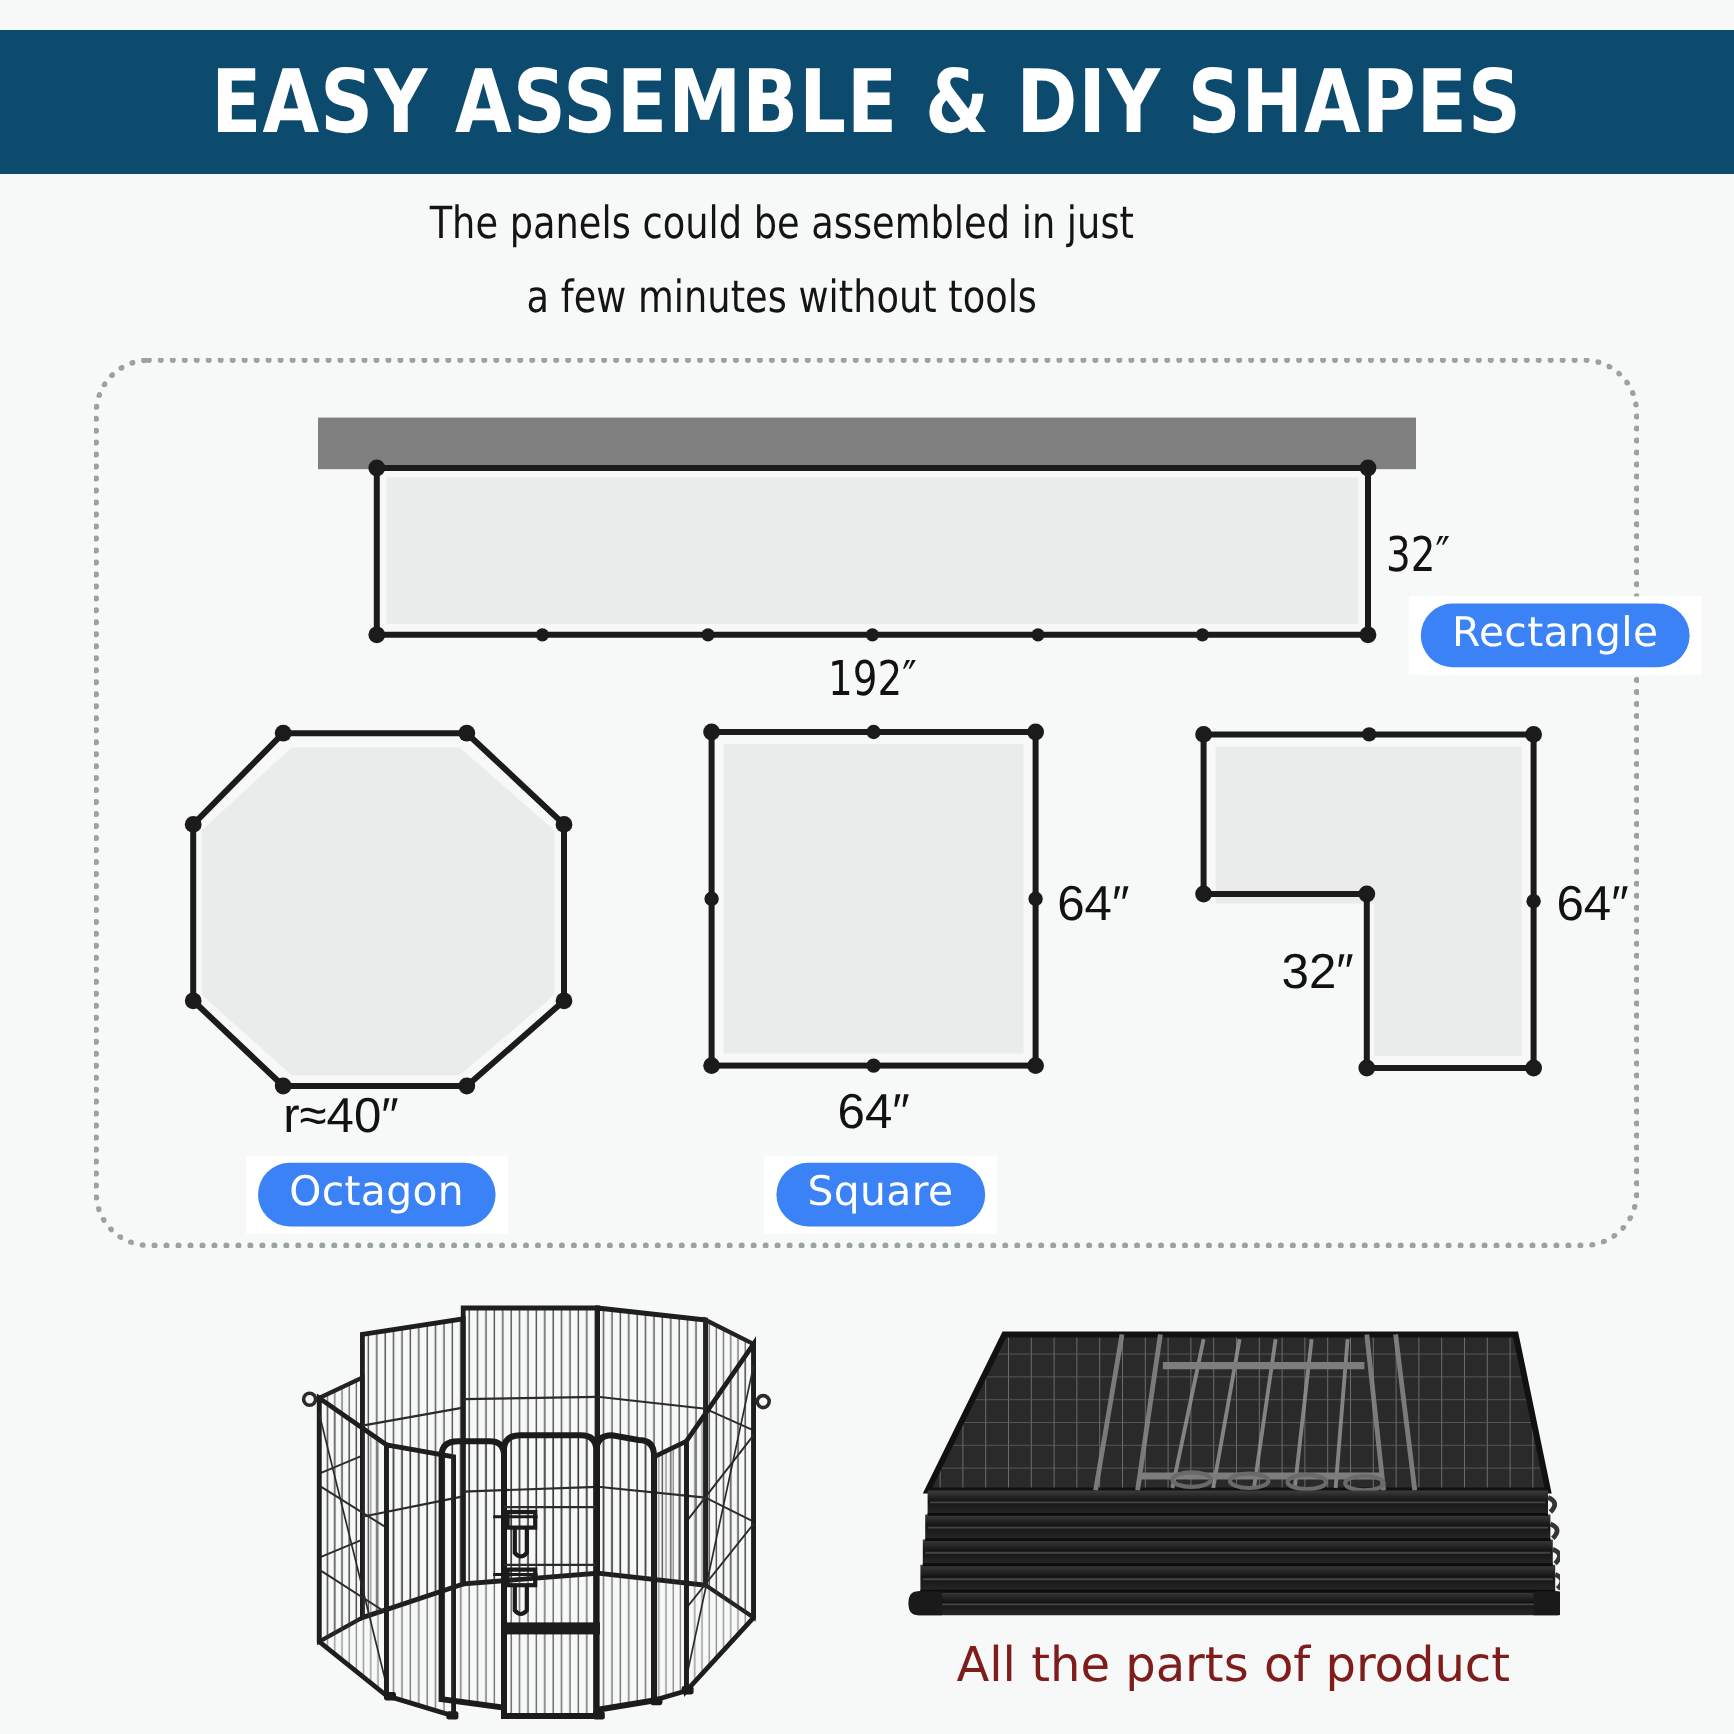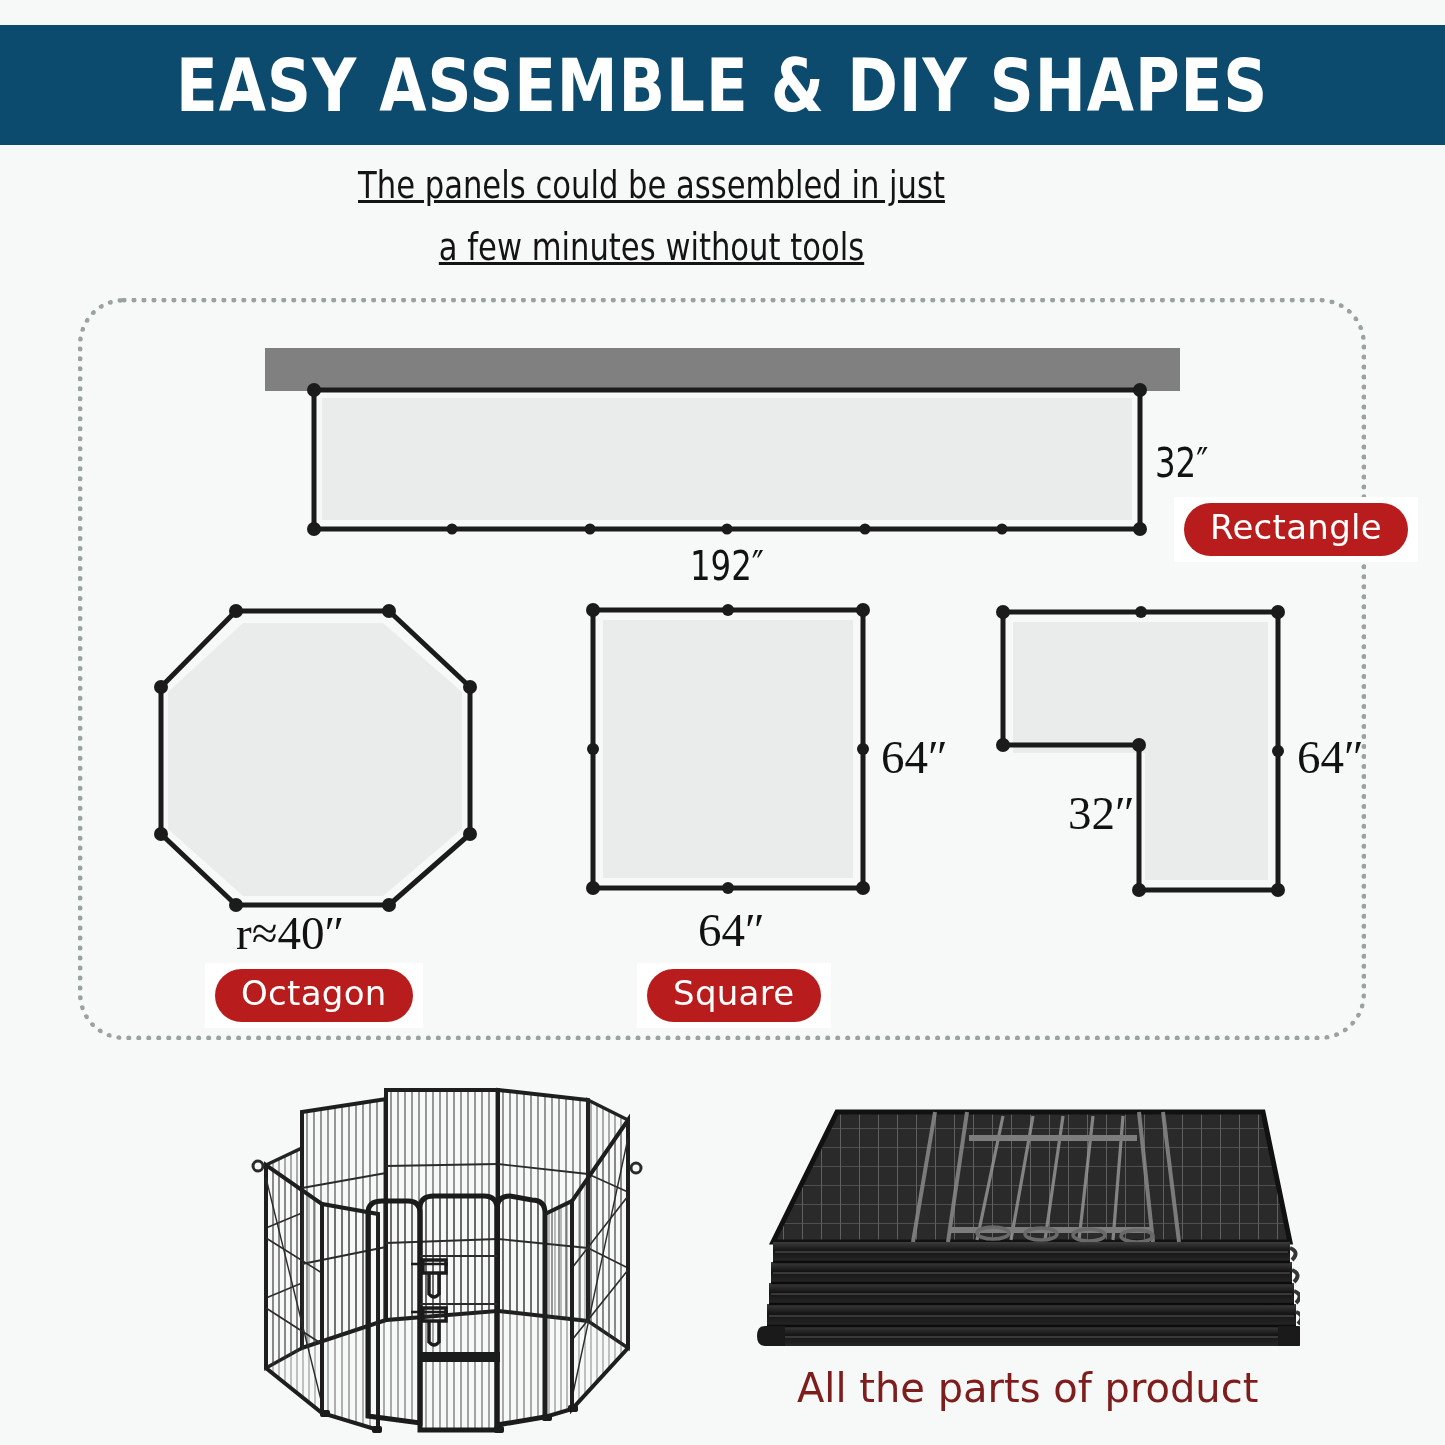"The panels could be assembled" .subtitle { text-decoration: underline -> none }
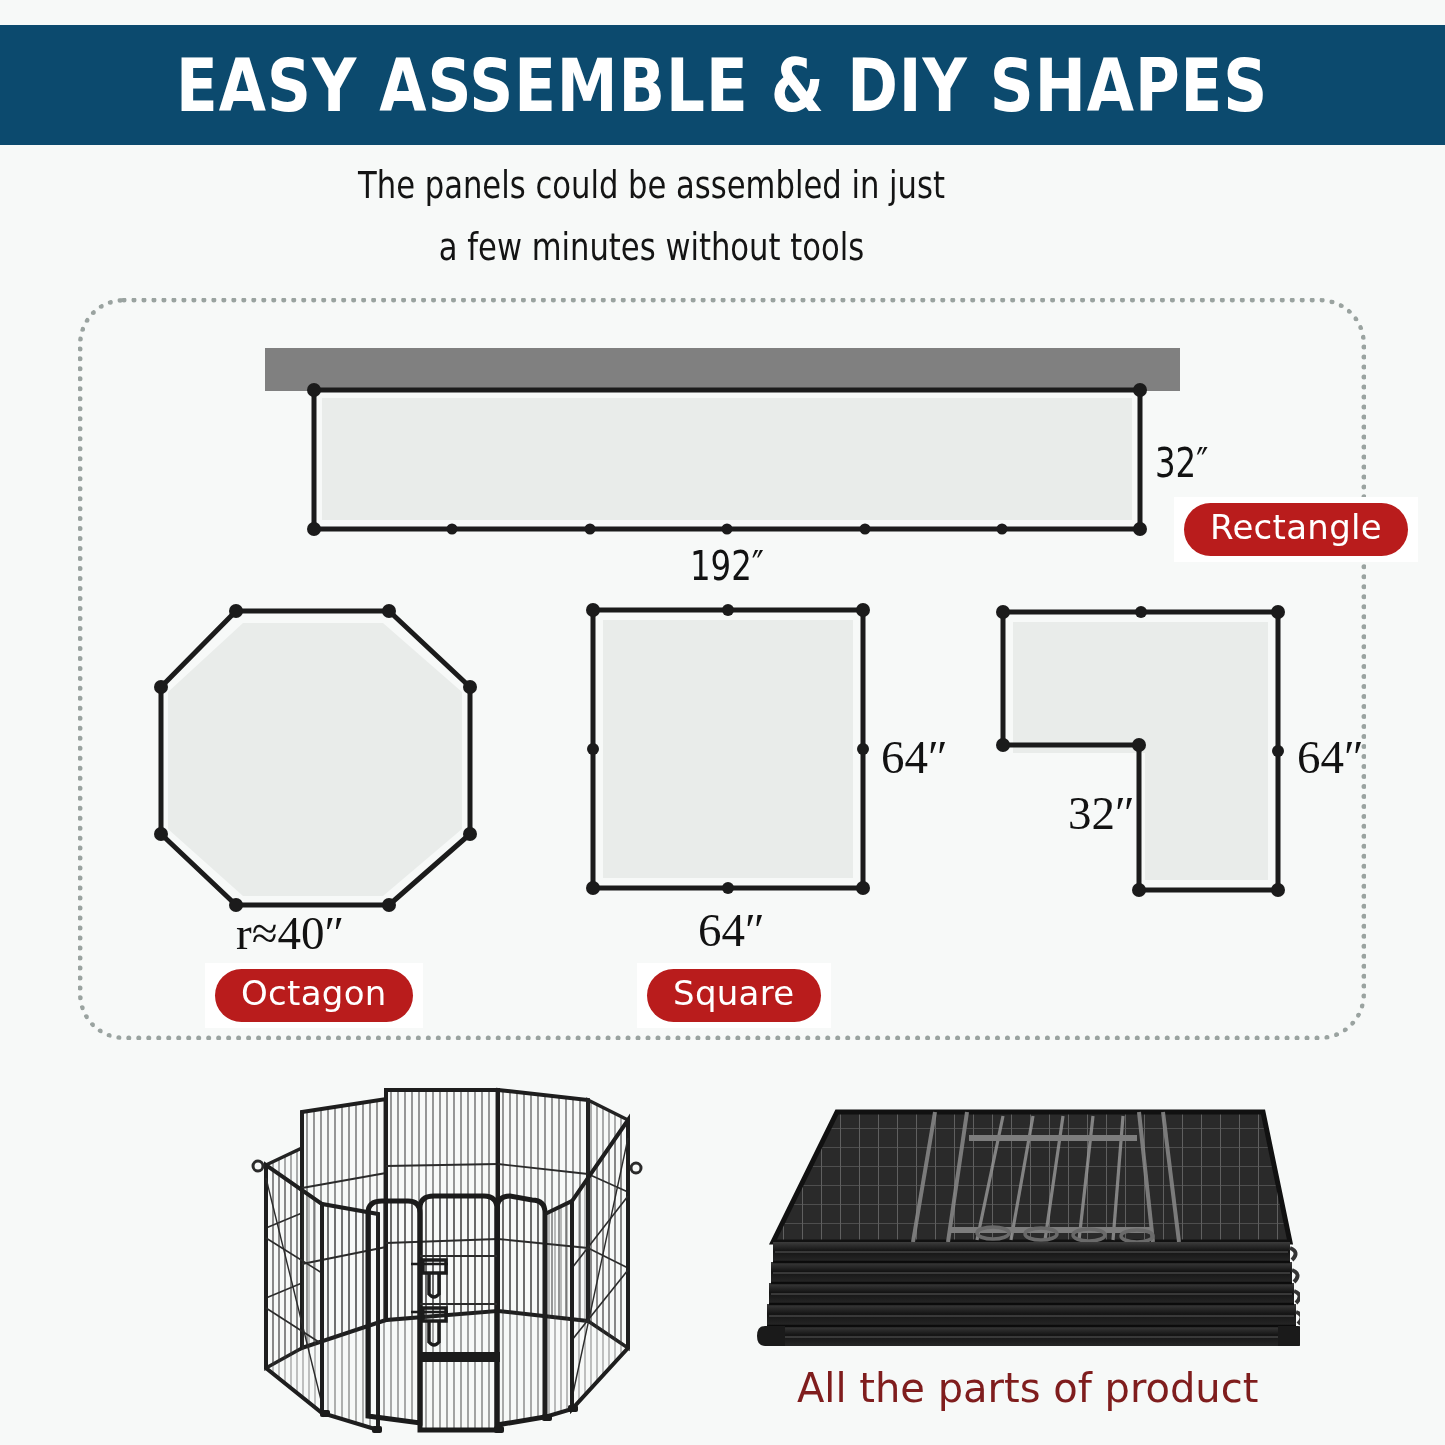"Rectangle" .pill { background: #b91c1c -> #3b82f6 }
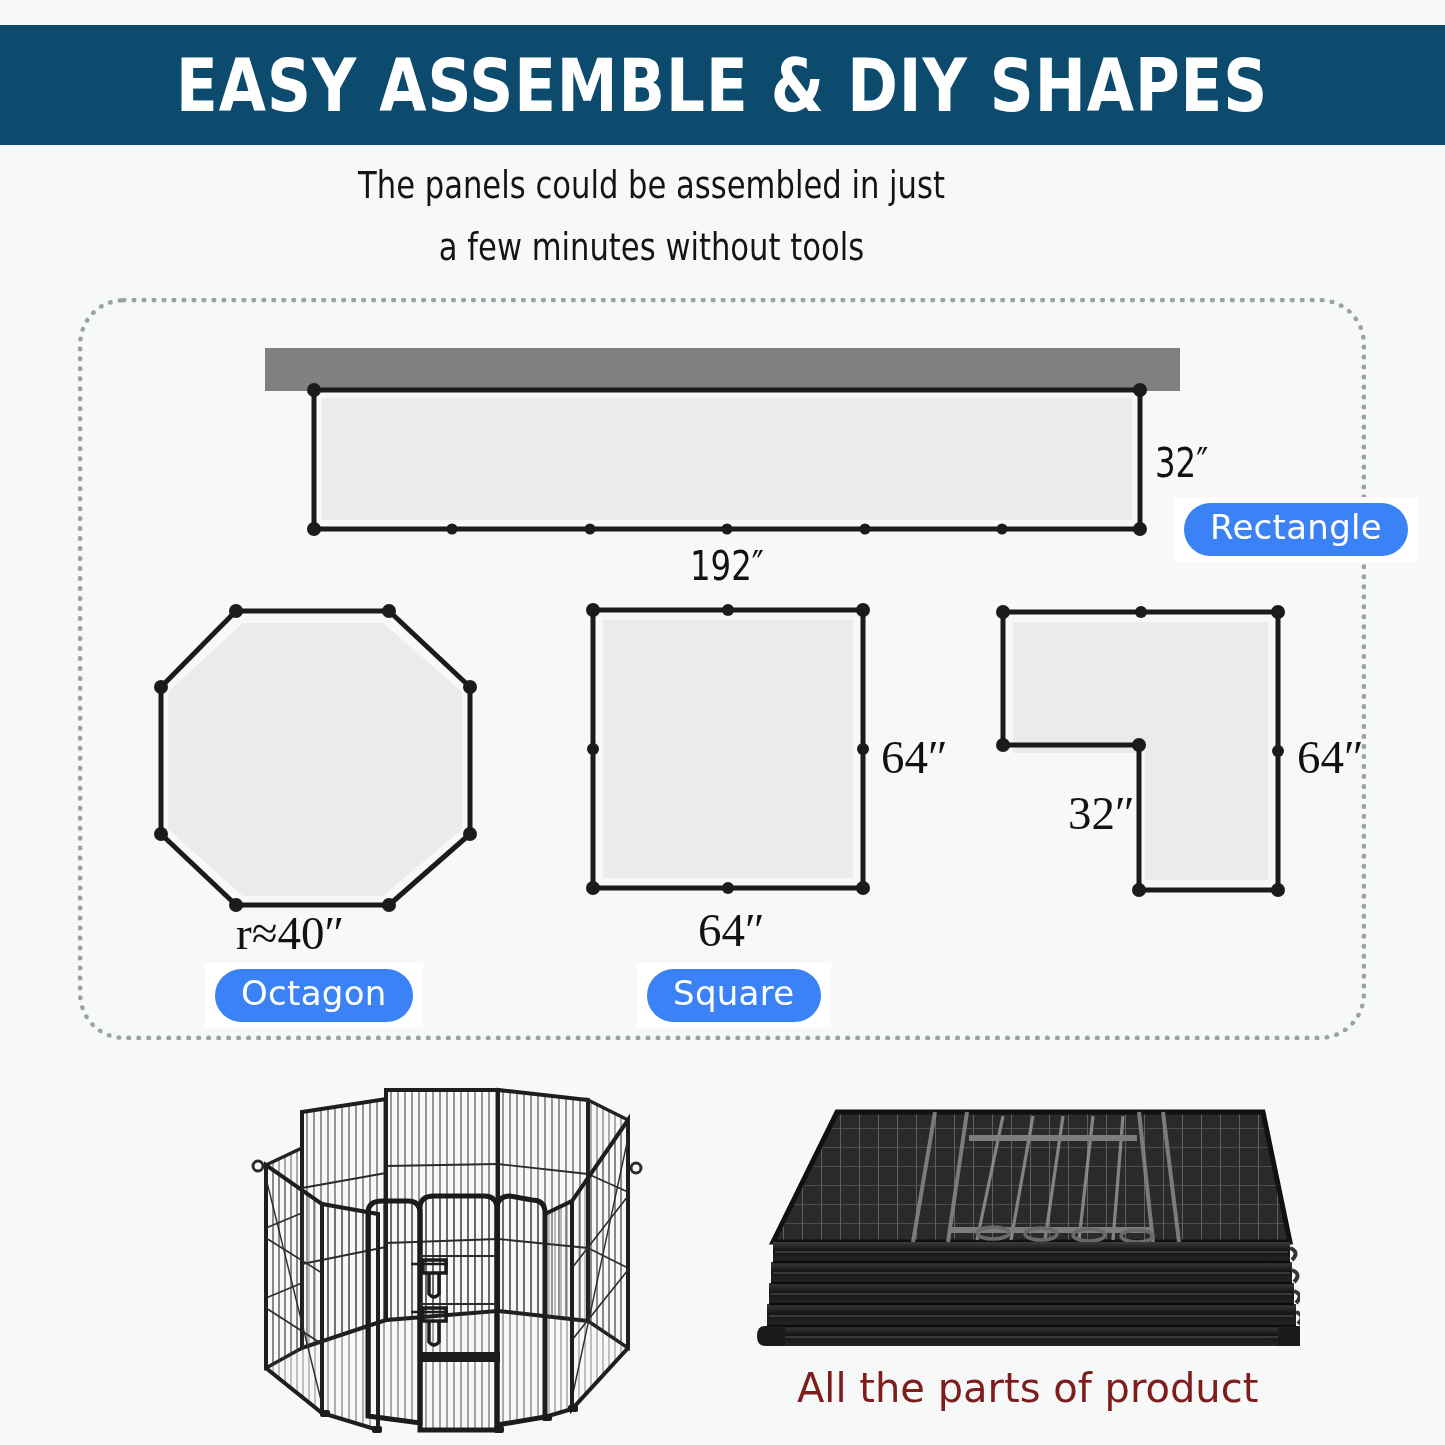"64″" .dim.wide { font-family: Liberation Serif, serif -> Liberation Sans, sans-serif; font-size: 47px -> 41px }
